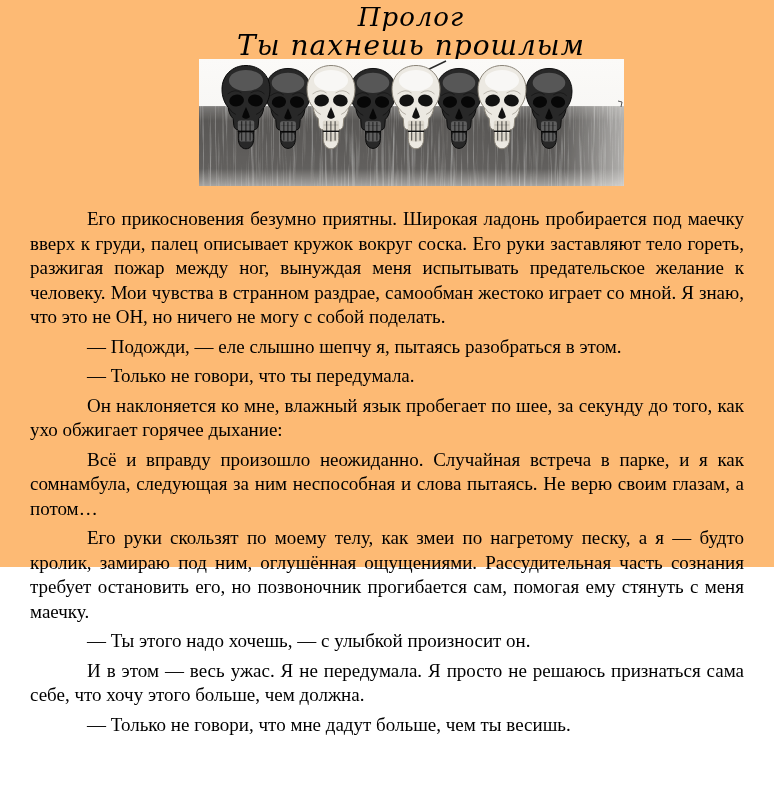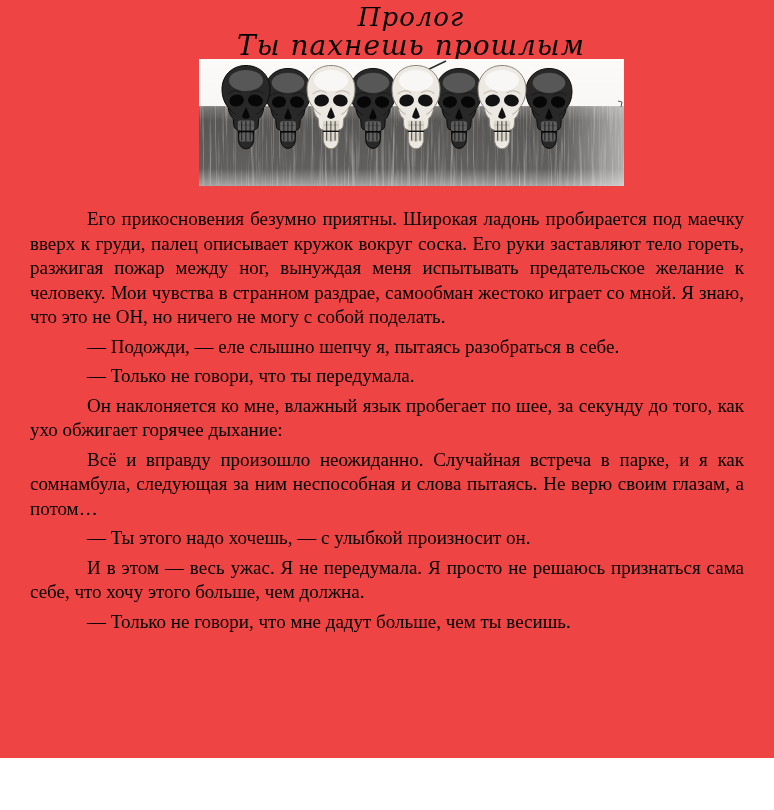"Пролог" .page { background: #ef4444 -> #fdba74; height: 758px -> 567px }
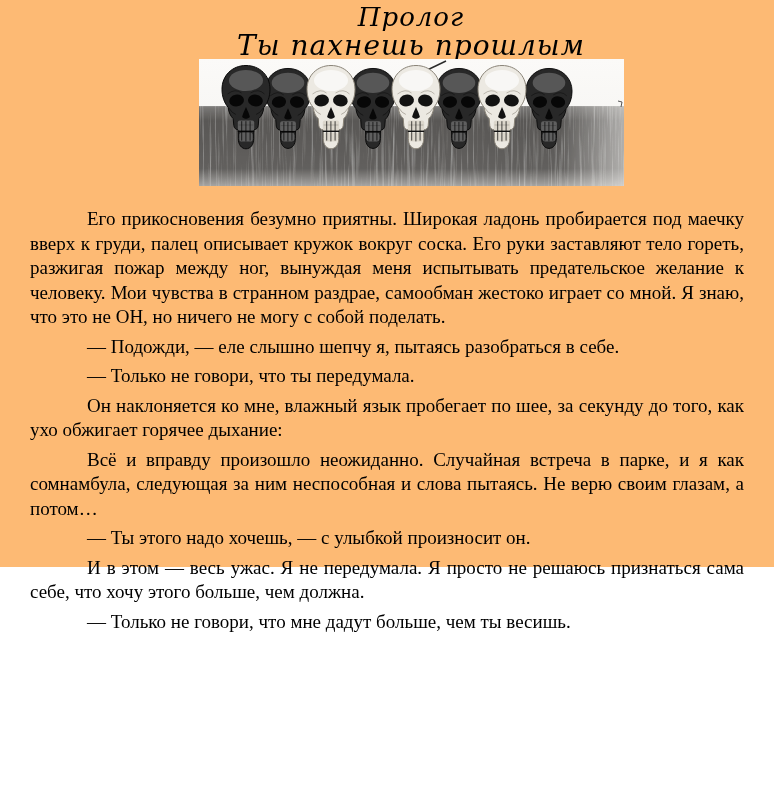"— Подожди, — еле слышно" p { text: себе -> этом }
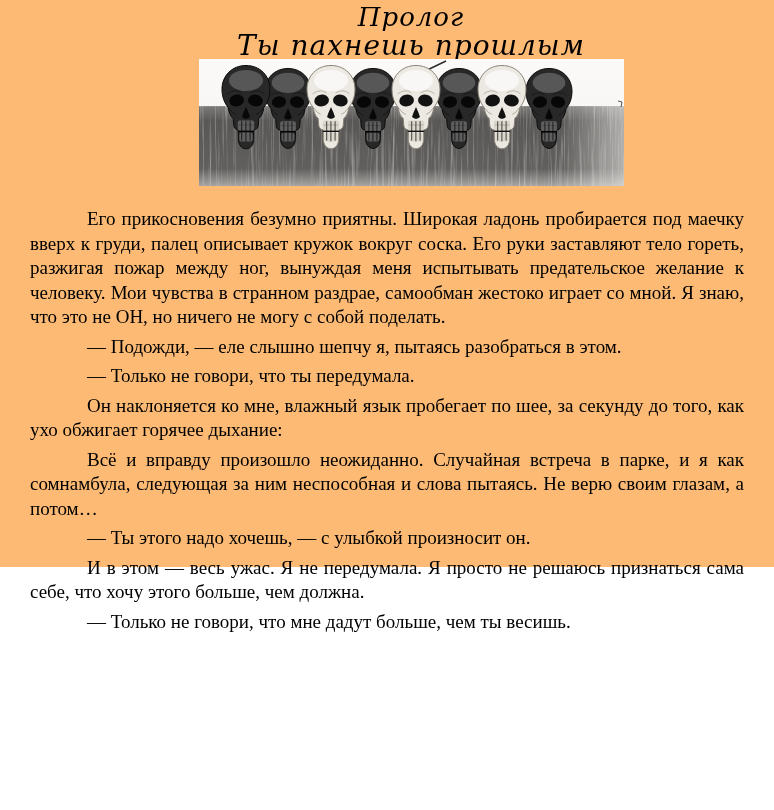"Его руки скользят по моему" p { html: none -> <p>Его руки скользят по моему телу, как змеи по нагретому песку, а я — будто кролик, замираю под ним, оглушённая ощущениями. Рассудительная часть сознания требует остановить его, но позвоночник прогибается сам, помогая ему стянуть с меня маечку.</p> }
